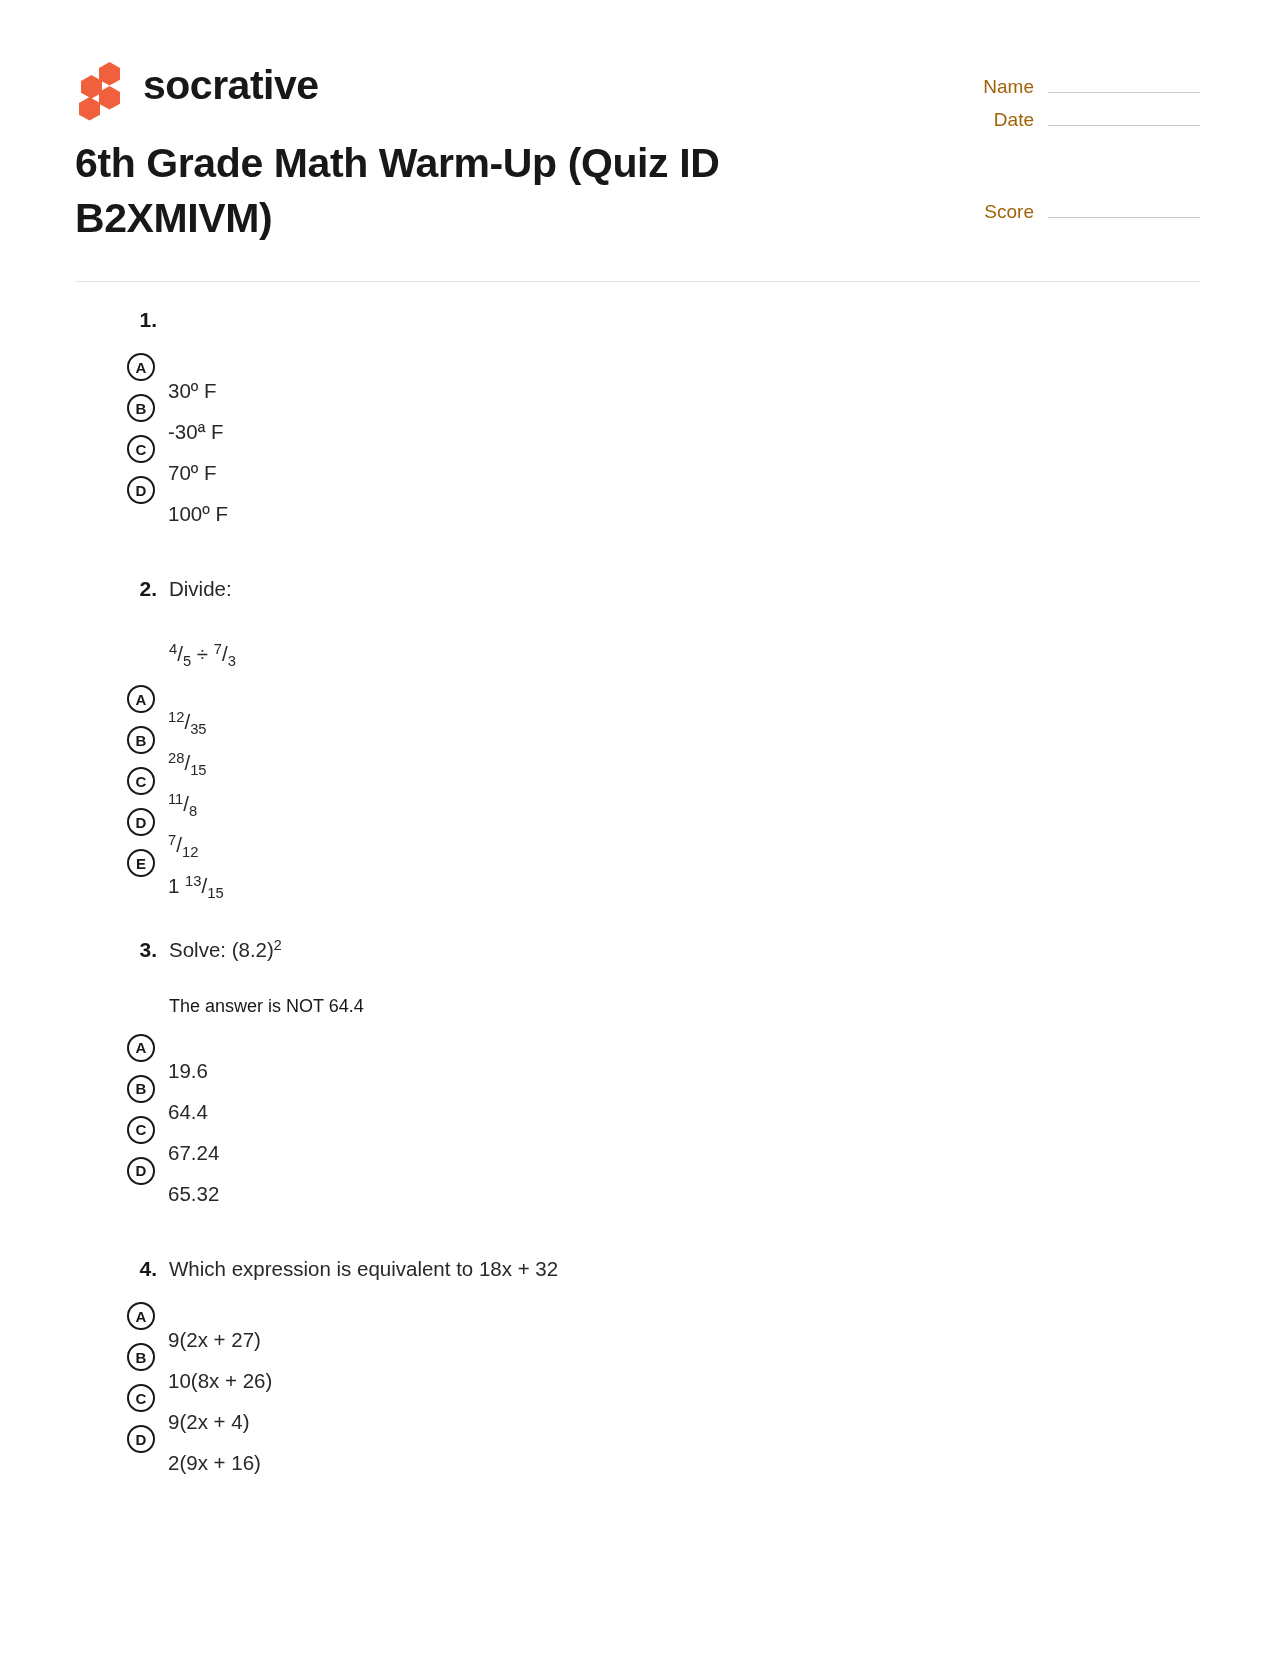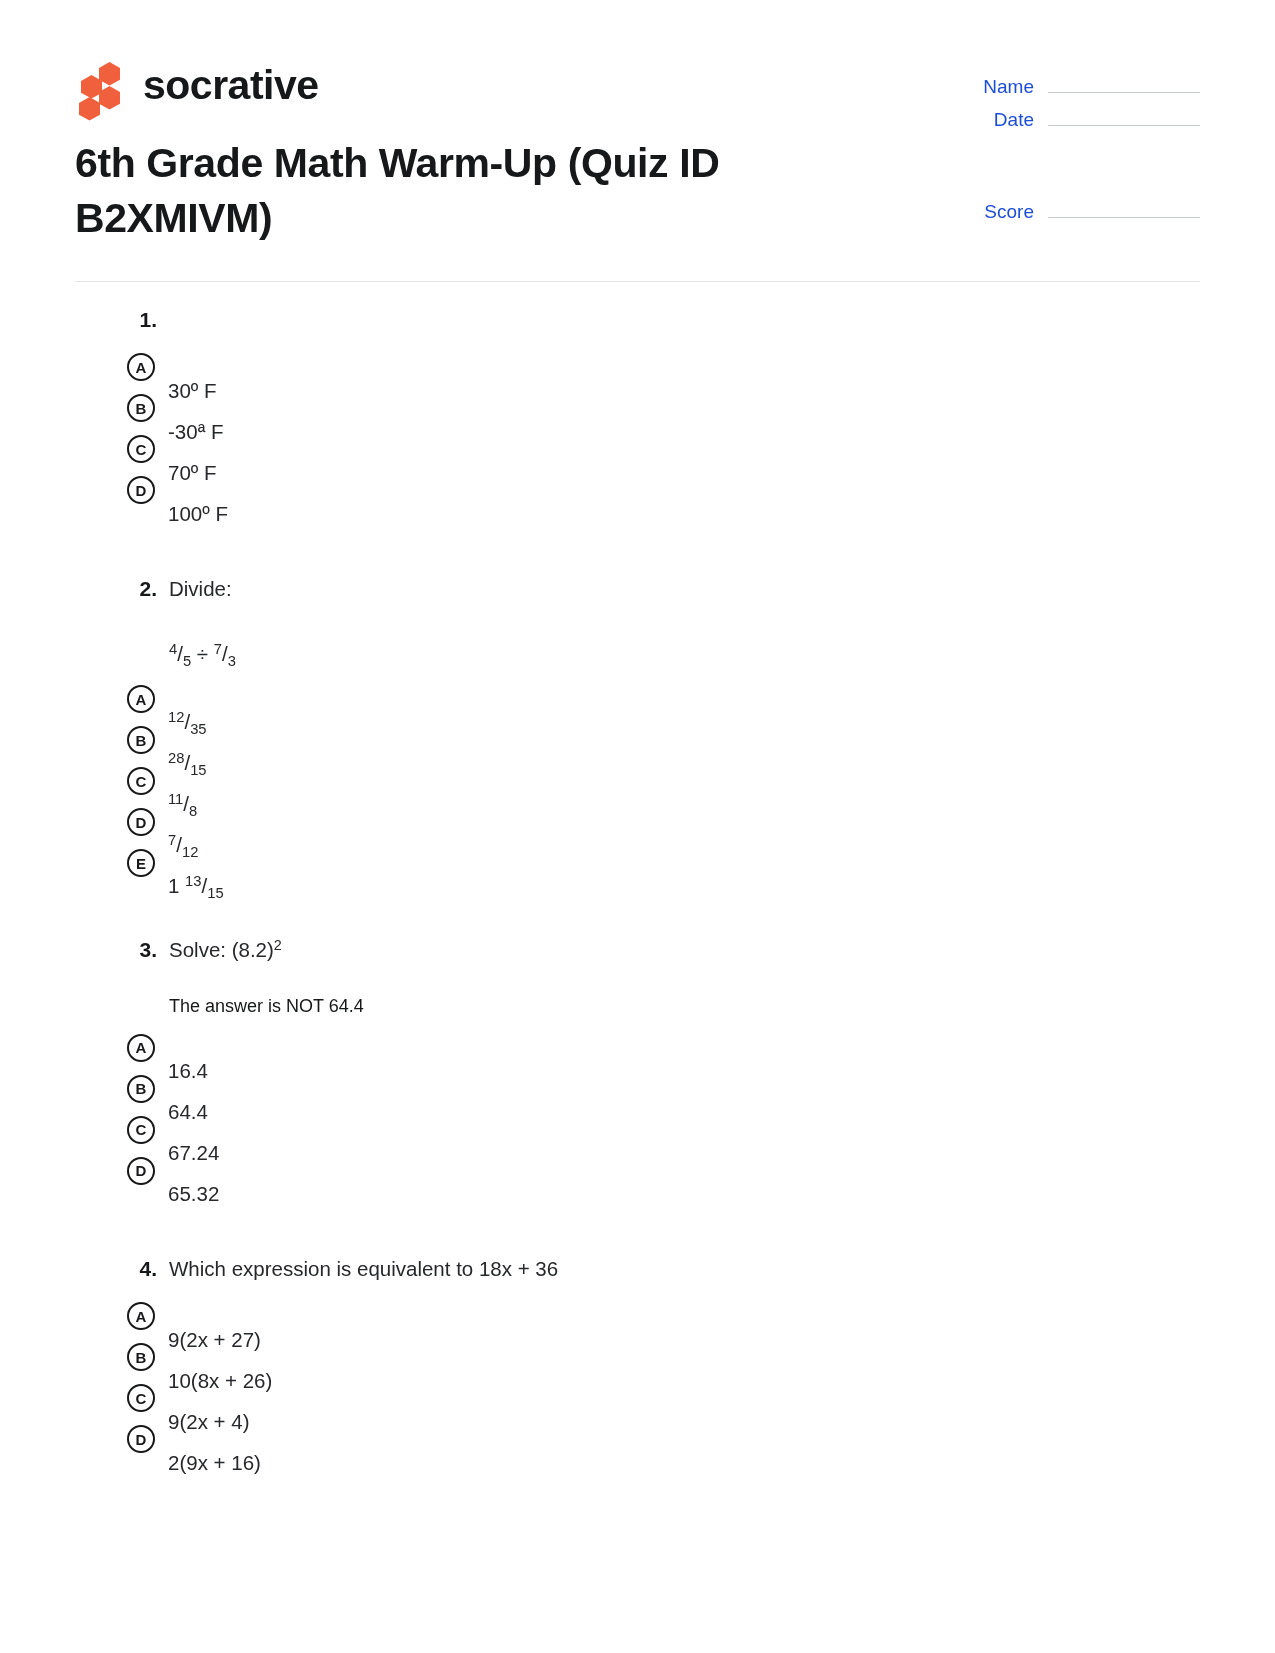"Name" .meta-label { color: #1d4ed8 -> #a16207 }
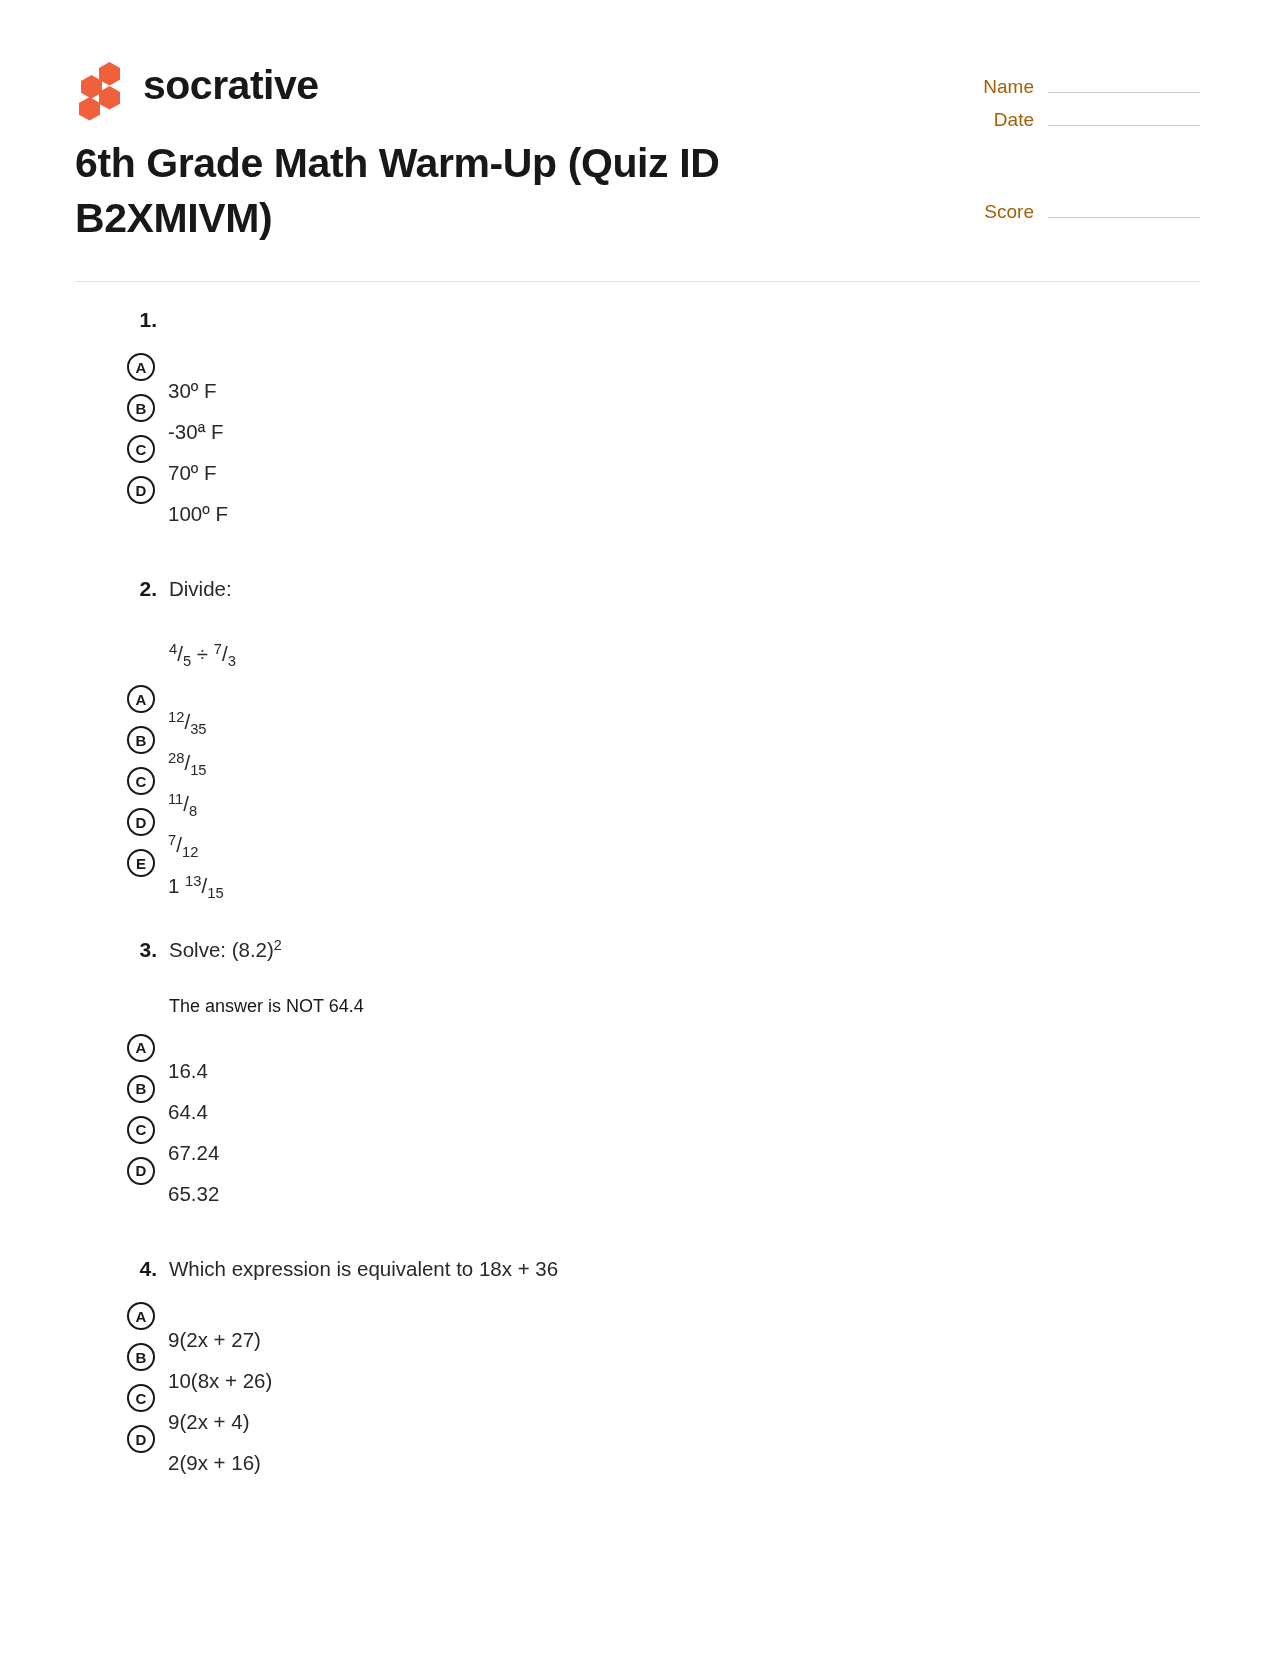"16.4" div.choice-text { text: 16.4 -> 19.6 }
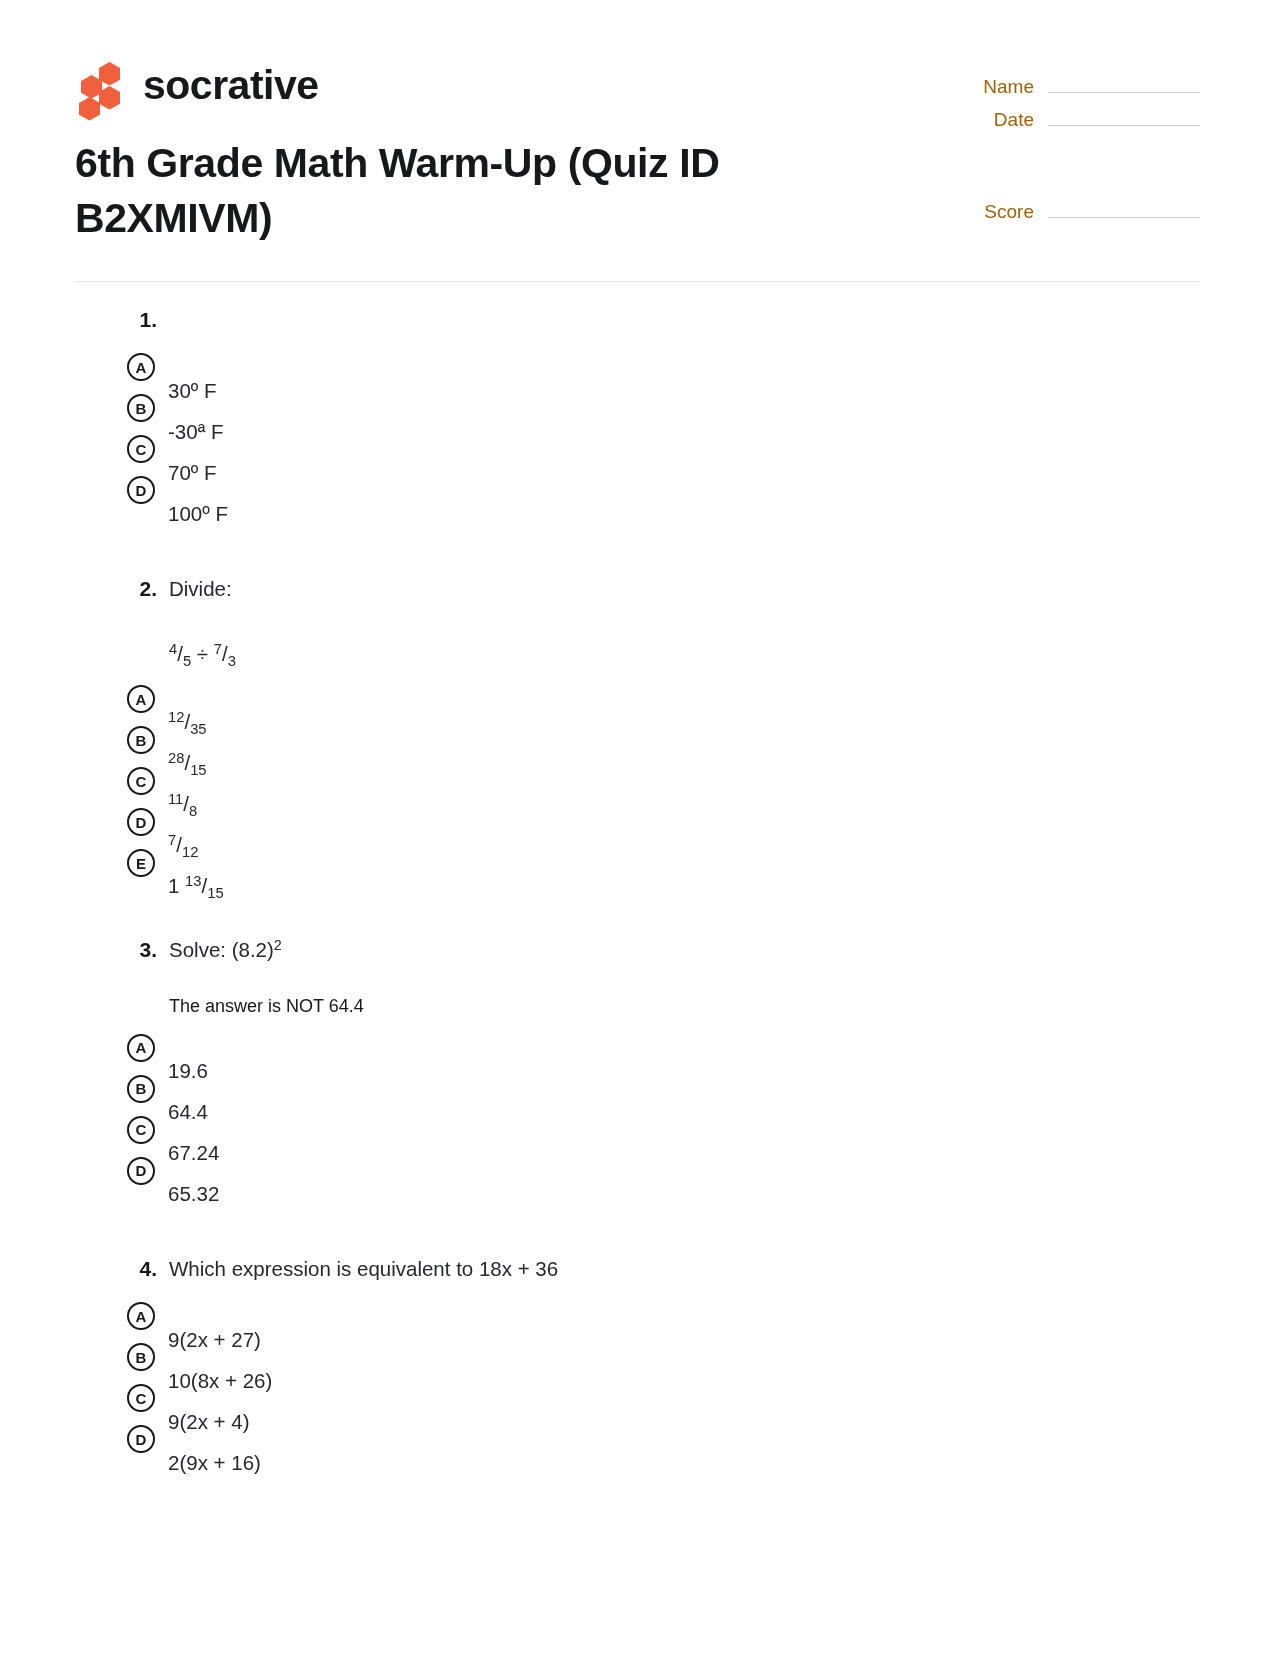"Which expression is equivalent to" div.q-text { text: 36 -> 32 }
